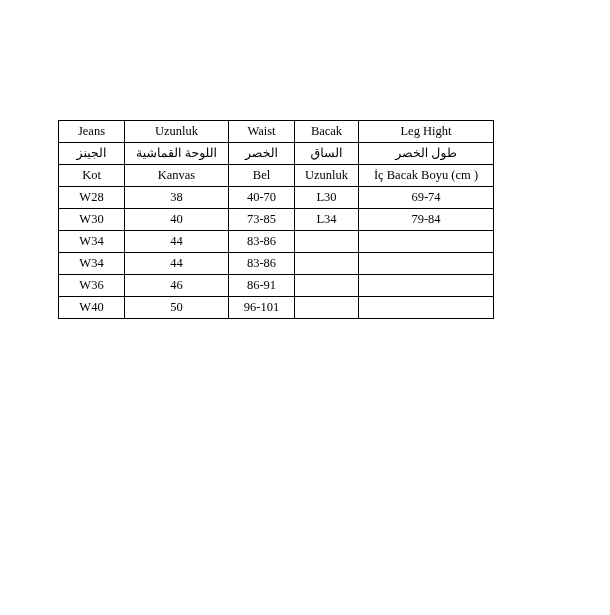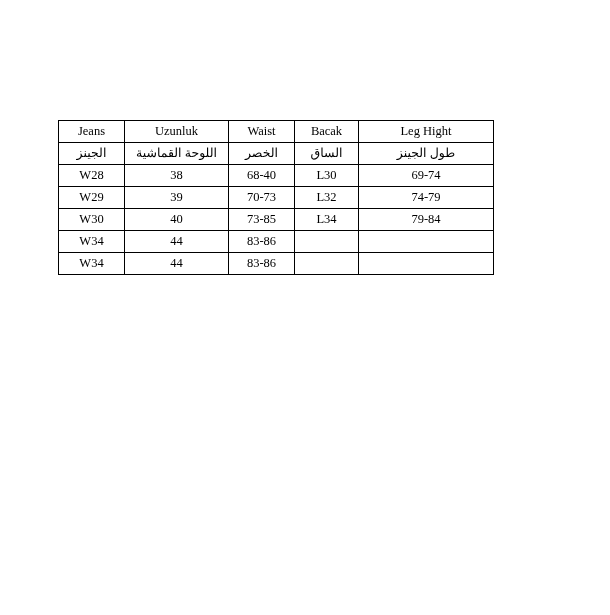"طول الجينز" td.ar { text: الجينز -> الخصر }
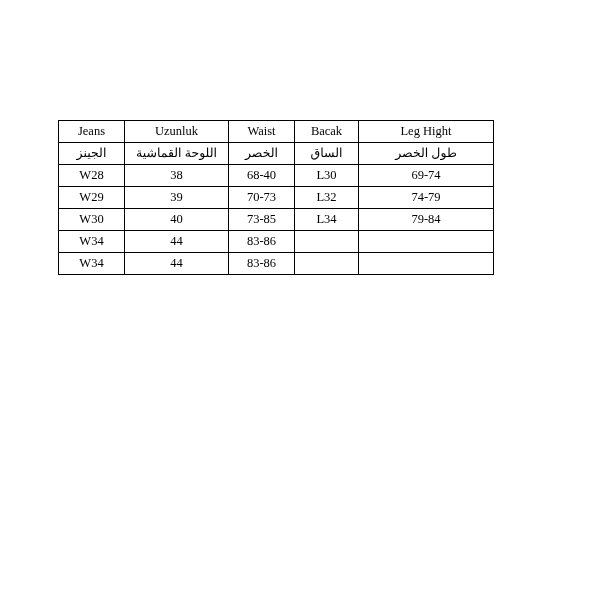"Kot" tr { html: none -> <tr> <td>Kot</td> <td>Kanvas</td> <td>Bel</td> <td>Uzunluk</td> <td>İç Bacak Boyu (cm )</td> </tr> }
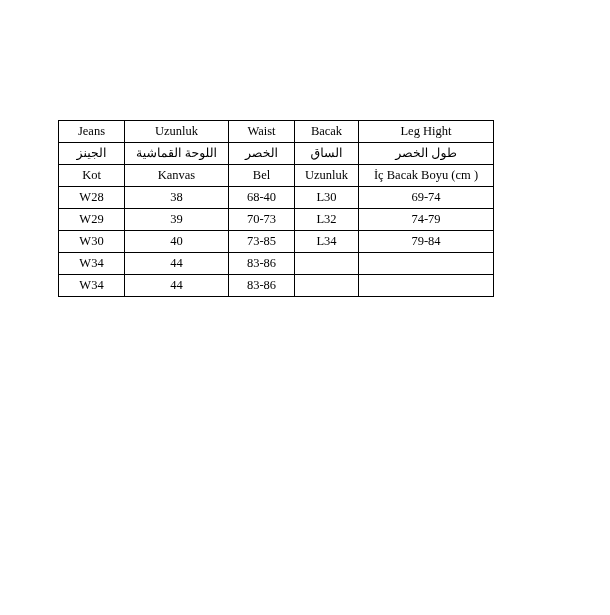"68-40" td { text: 68-40 -> 40-70 }
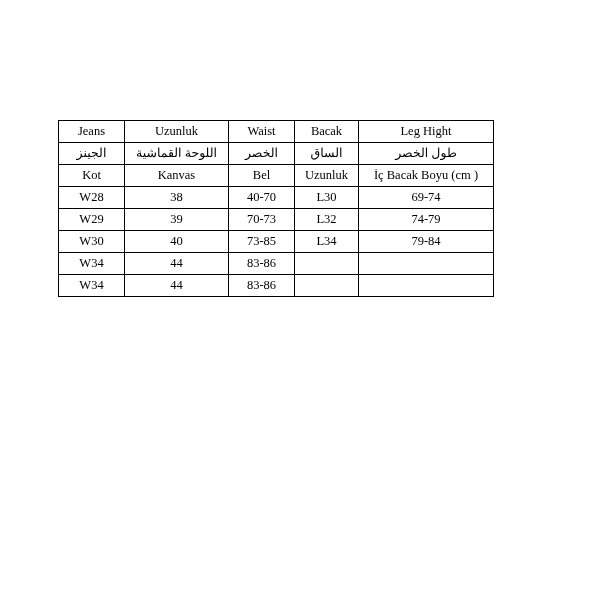"W29" tr { html: <tr> <td>W29</td> <td>39</td> <td>70-73</td> <td>L32</td> <td>74-79</td> </tr> -> none }
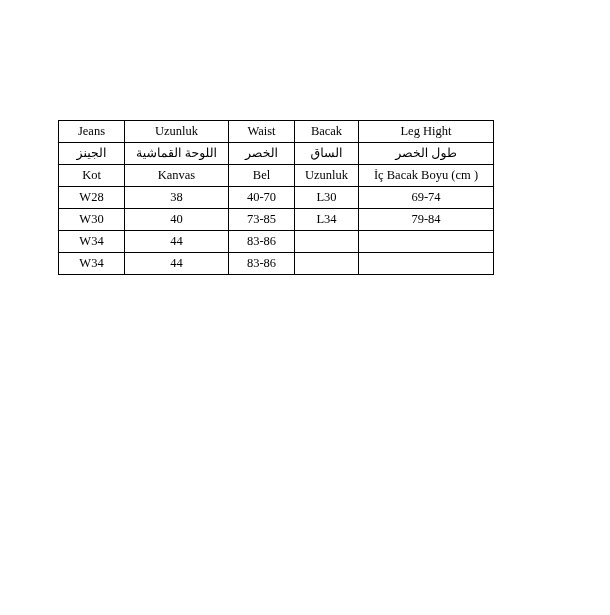"W36" tr { html: none -> <tr> <td>W36</td> <td>46</td> <td>86-91</td> <td></td> <td></td> </tr> }
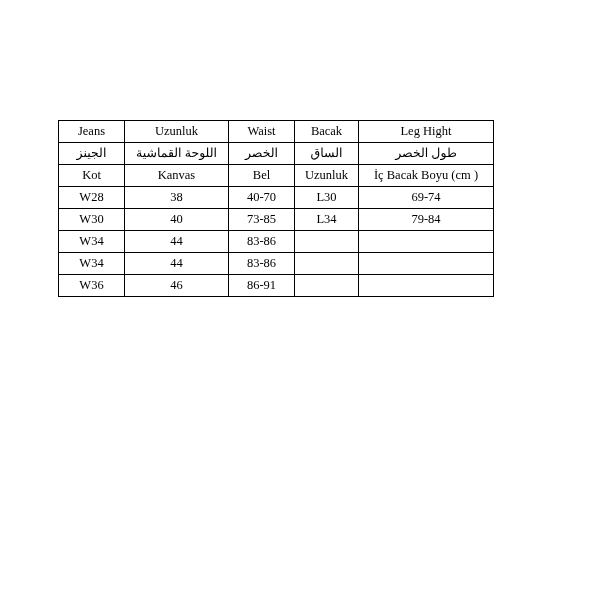"W40" tr { html: none -> <tr> <td>W40</td> <td>50</td> <td>96-101</td> <td></td> <td></td> </tr> }
